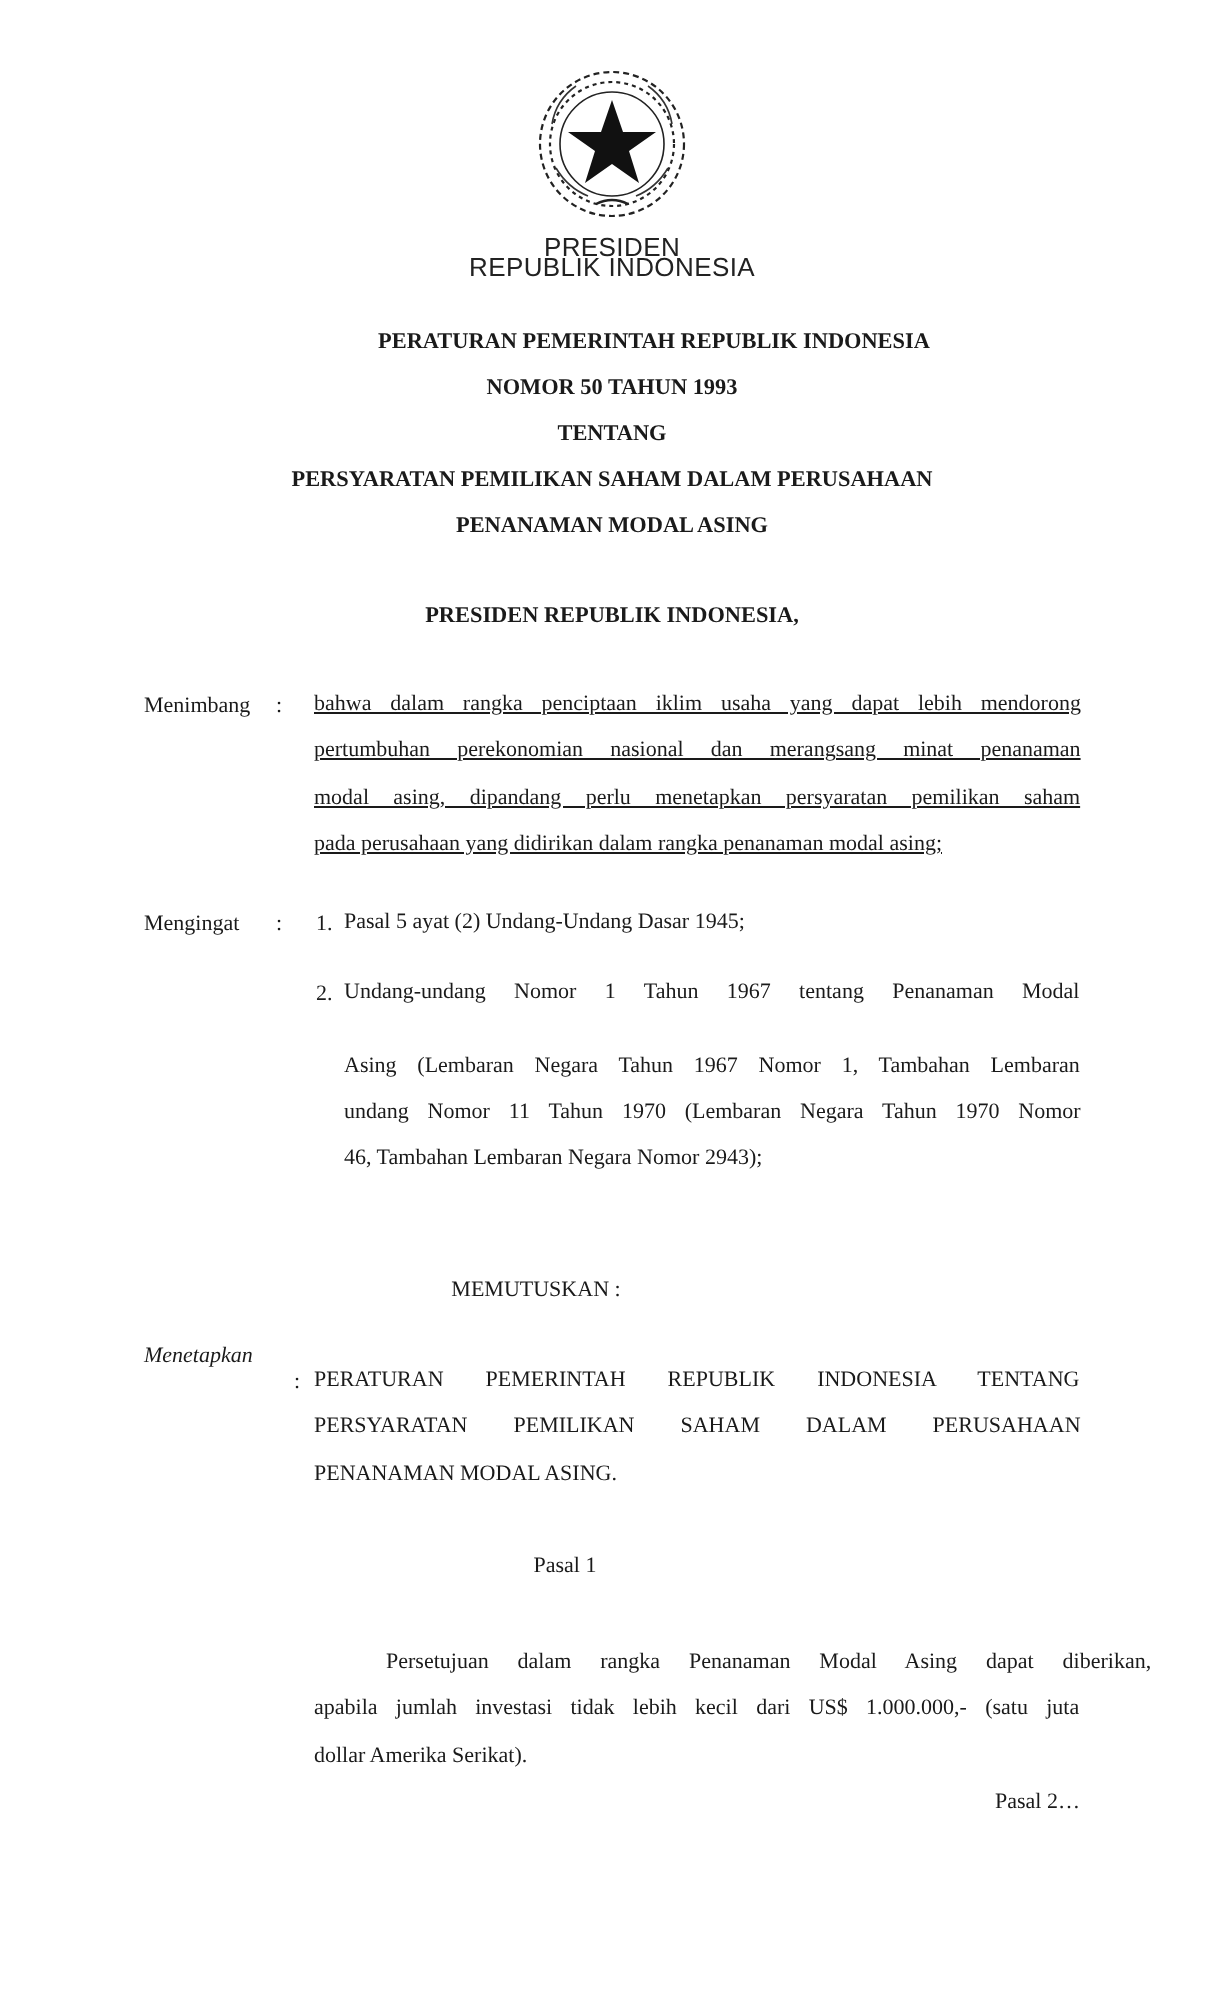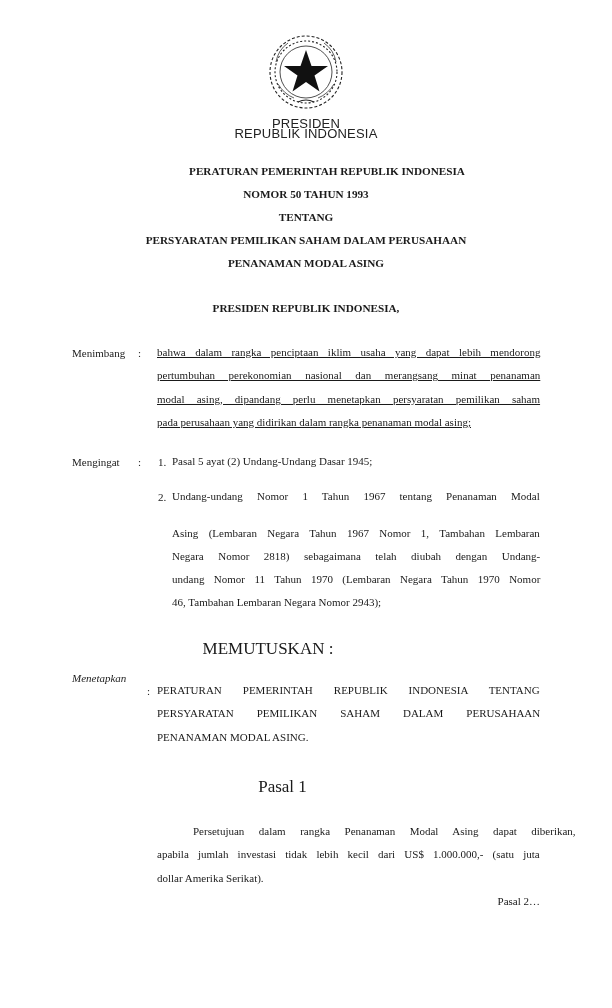"Negara Nomor 2818) sebagaimana telah" span.line { html: <span>Negara Nomor 2818) sebagaimana telah diubah dengan Undang-</span> -> none }
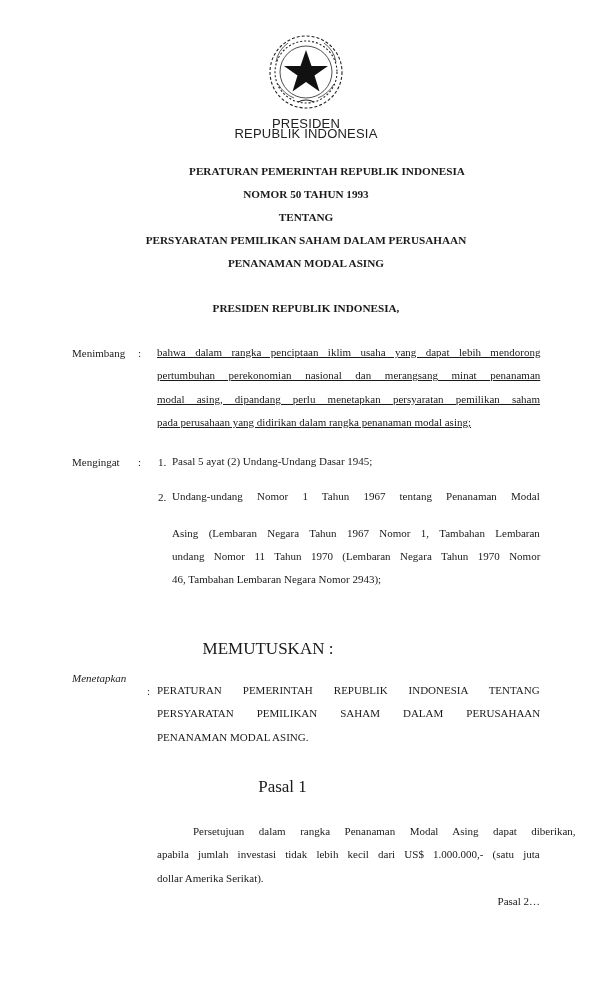"MEMUTUSKAN :" .center { font-size: 17px -> 11px }
